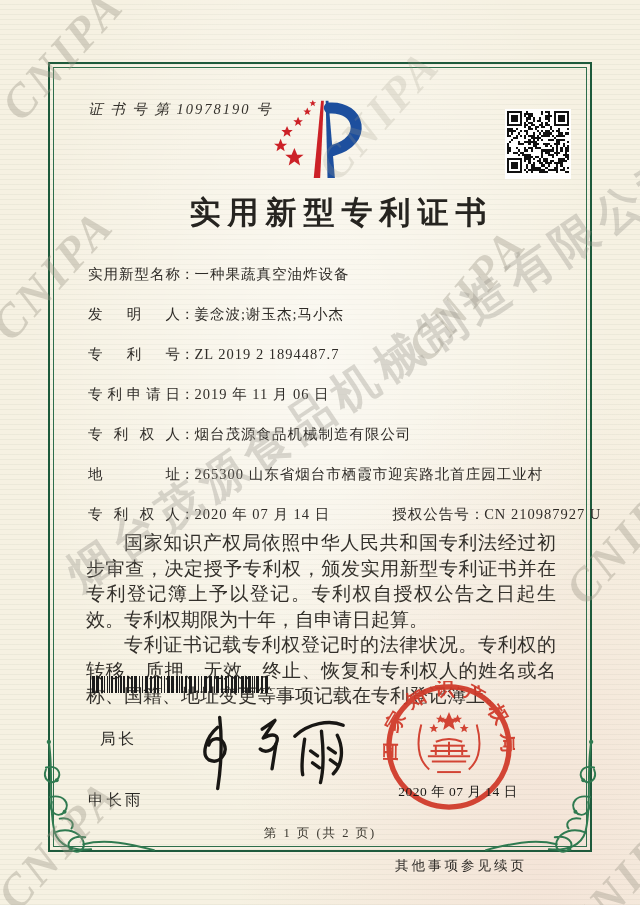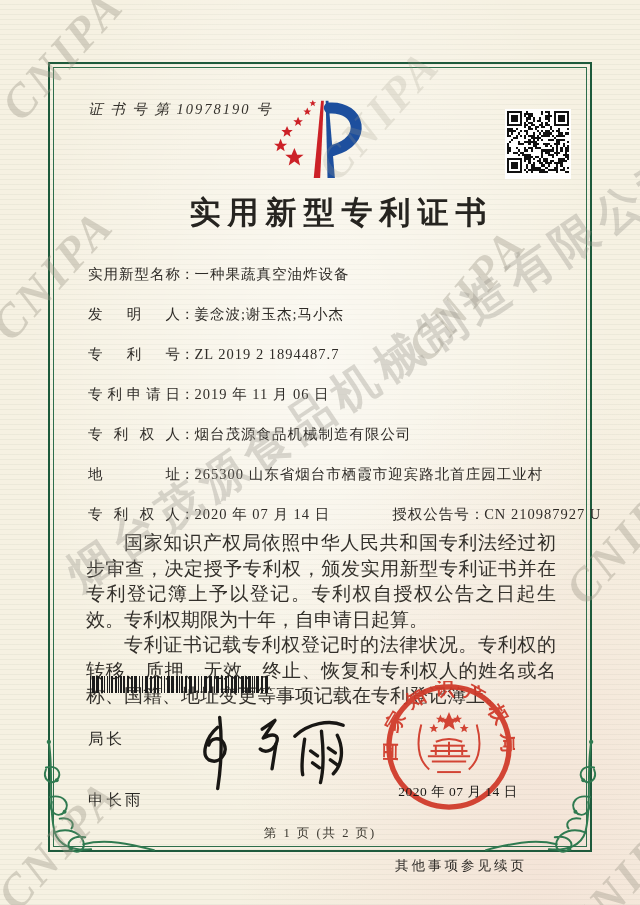"局长" .signer-title { left: 88px -> 100px }
